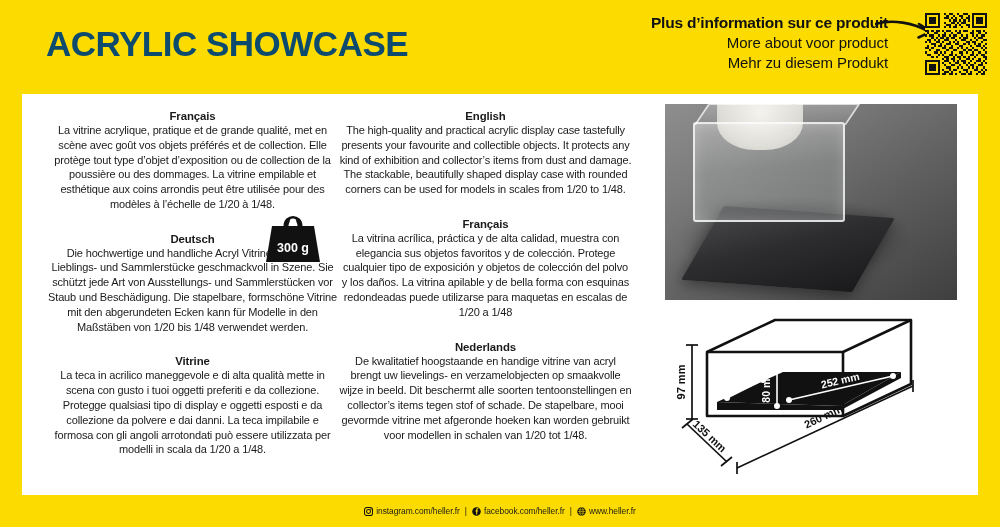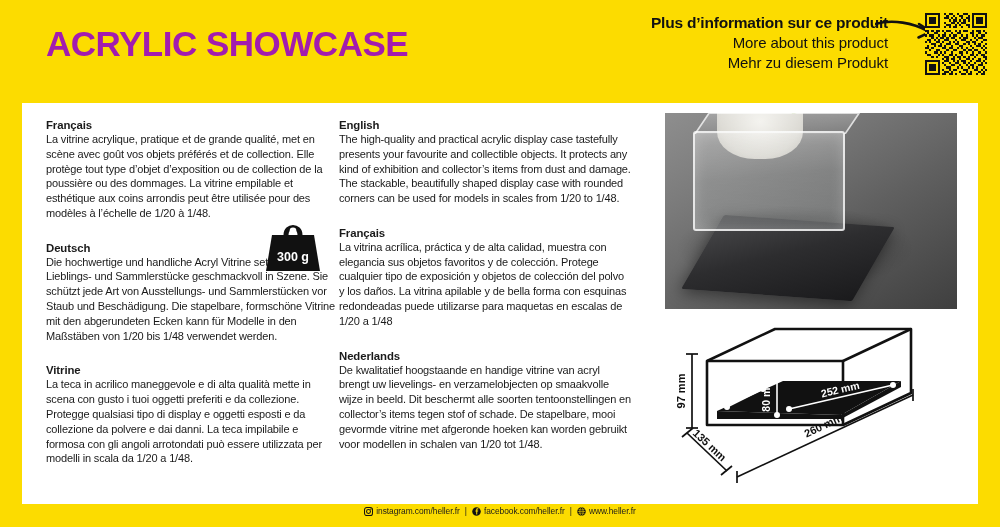"ACRYLIC SHOWCASE" #page-title { color: #a21caf -> #0c4a6e }
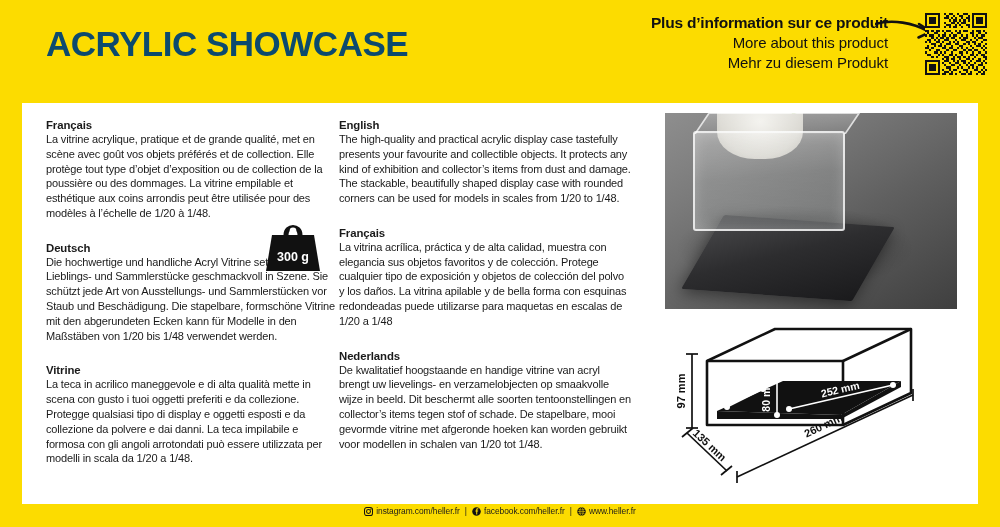"More about this product" div.l2 { text: this -> voor }
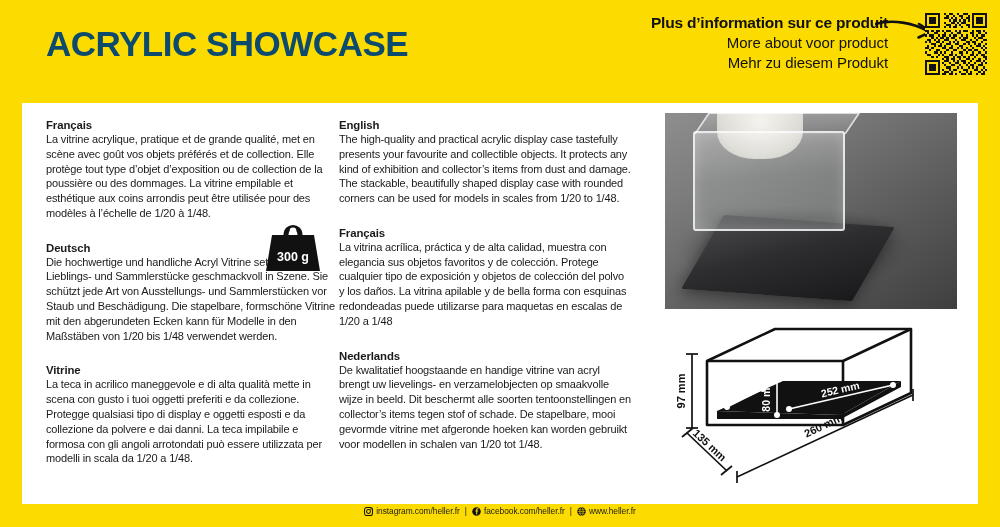"Français" #content-panel { text-align: none -> center; top: 103px -> 94px }
